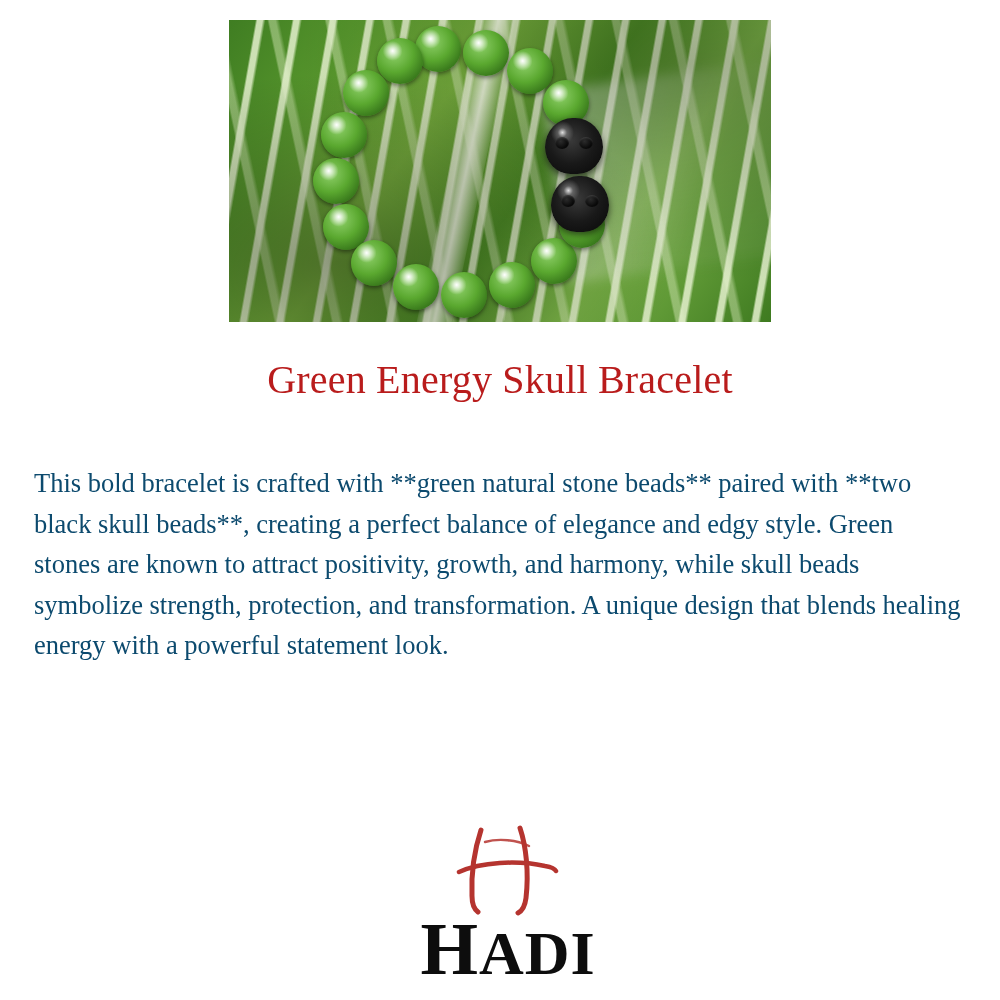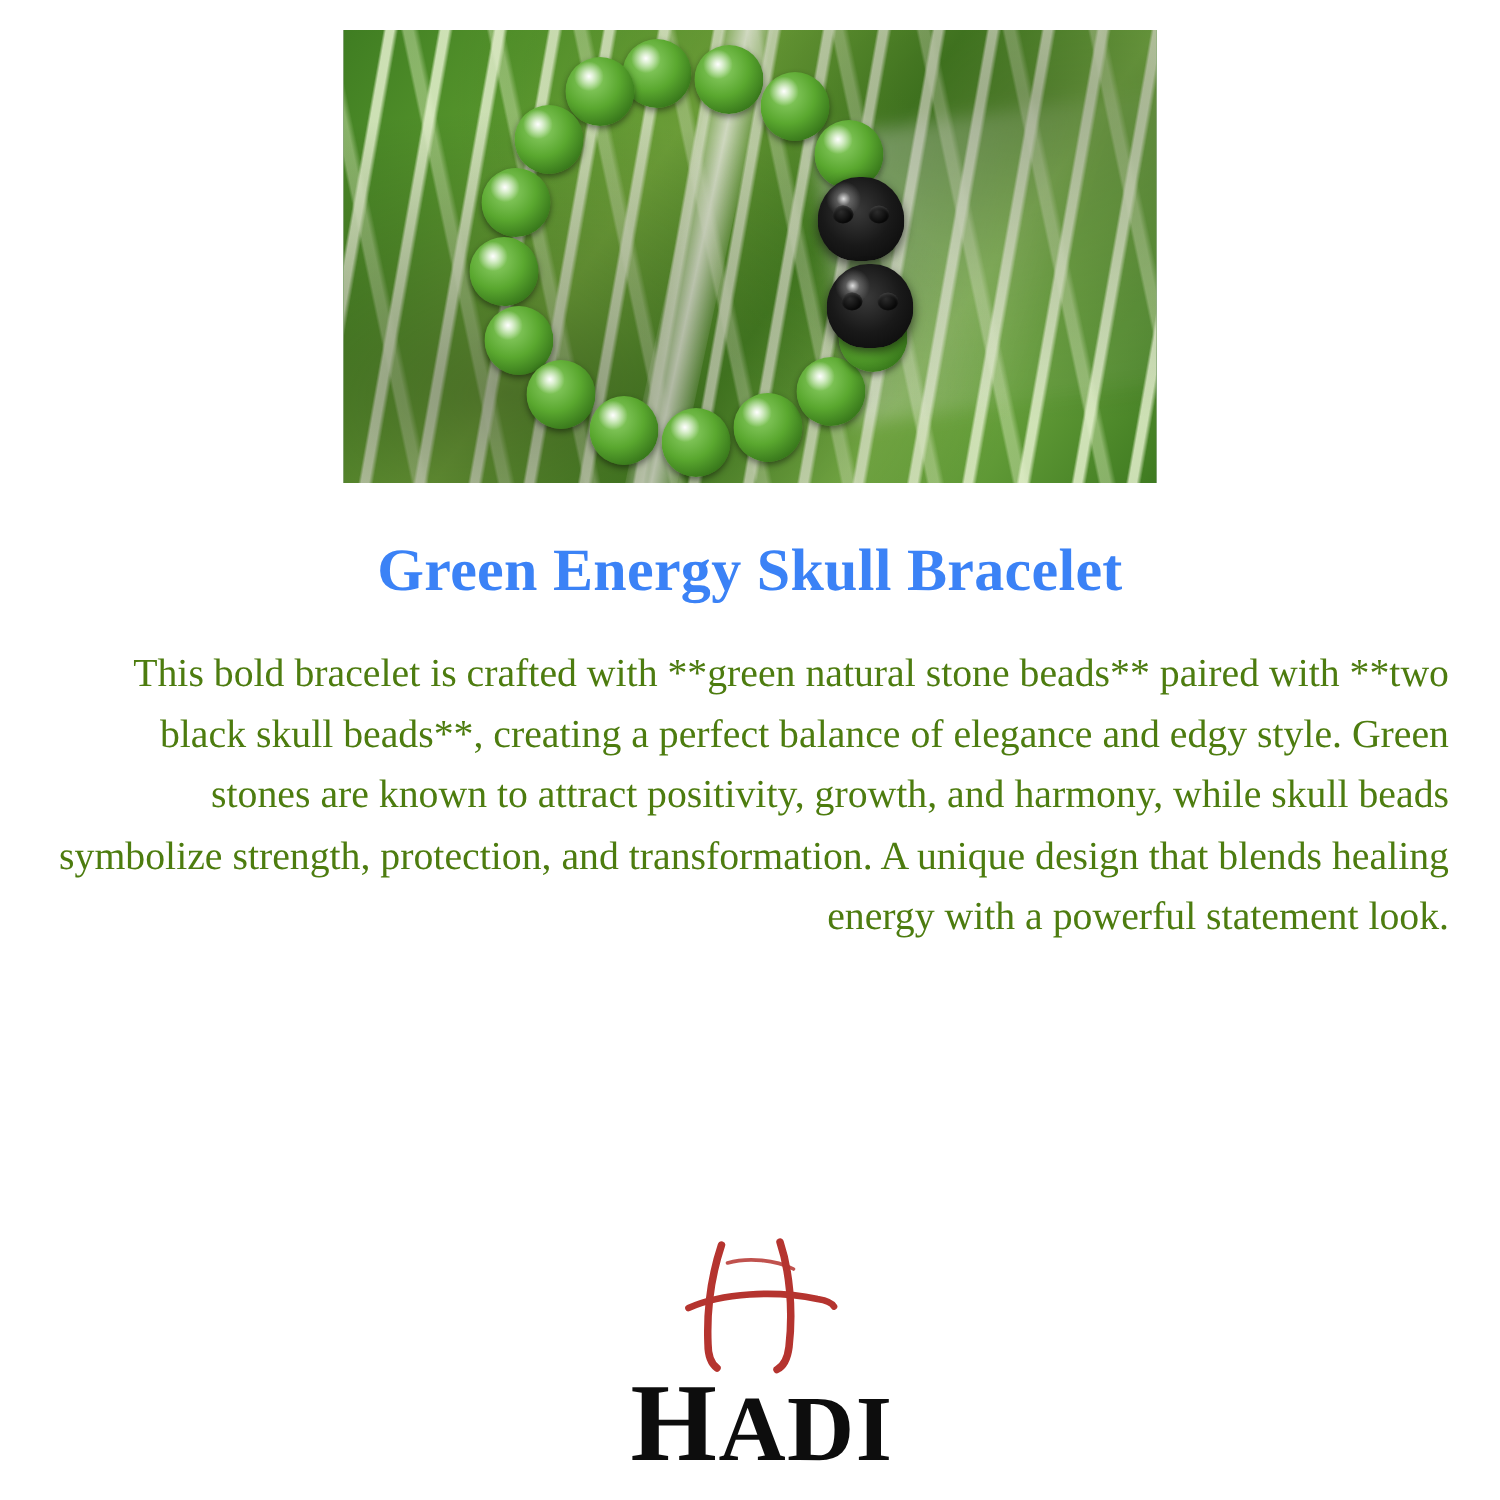"Green Energy Skull Bracelet" .title { color: #3b82f6 -> #b91c1c; font-weight: bold -> normal }
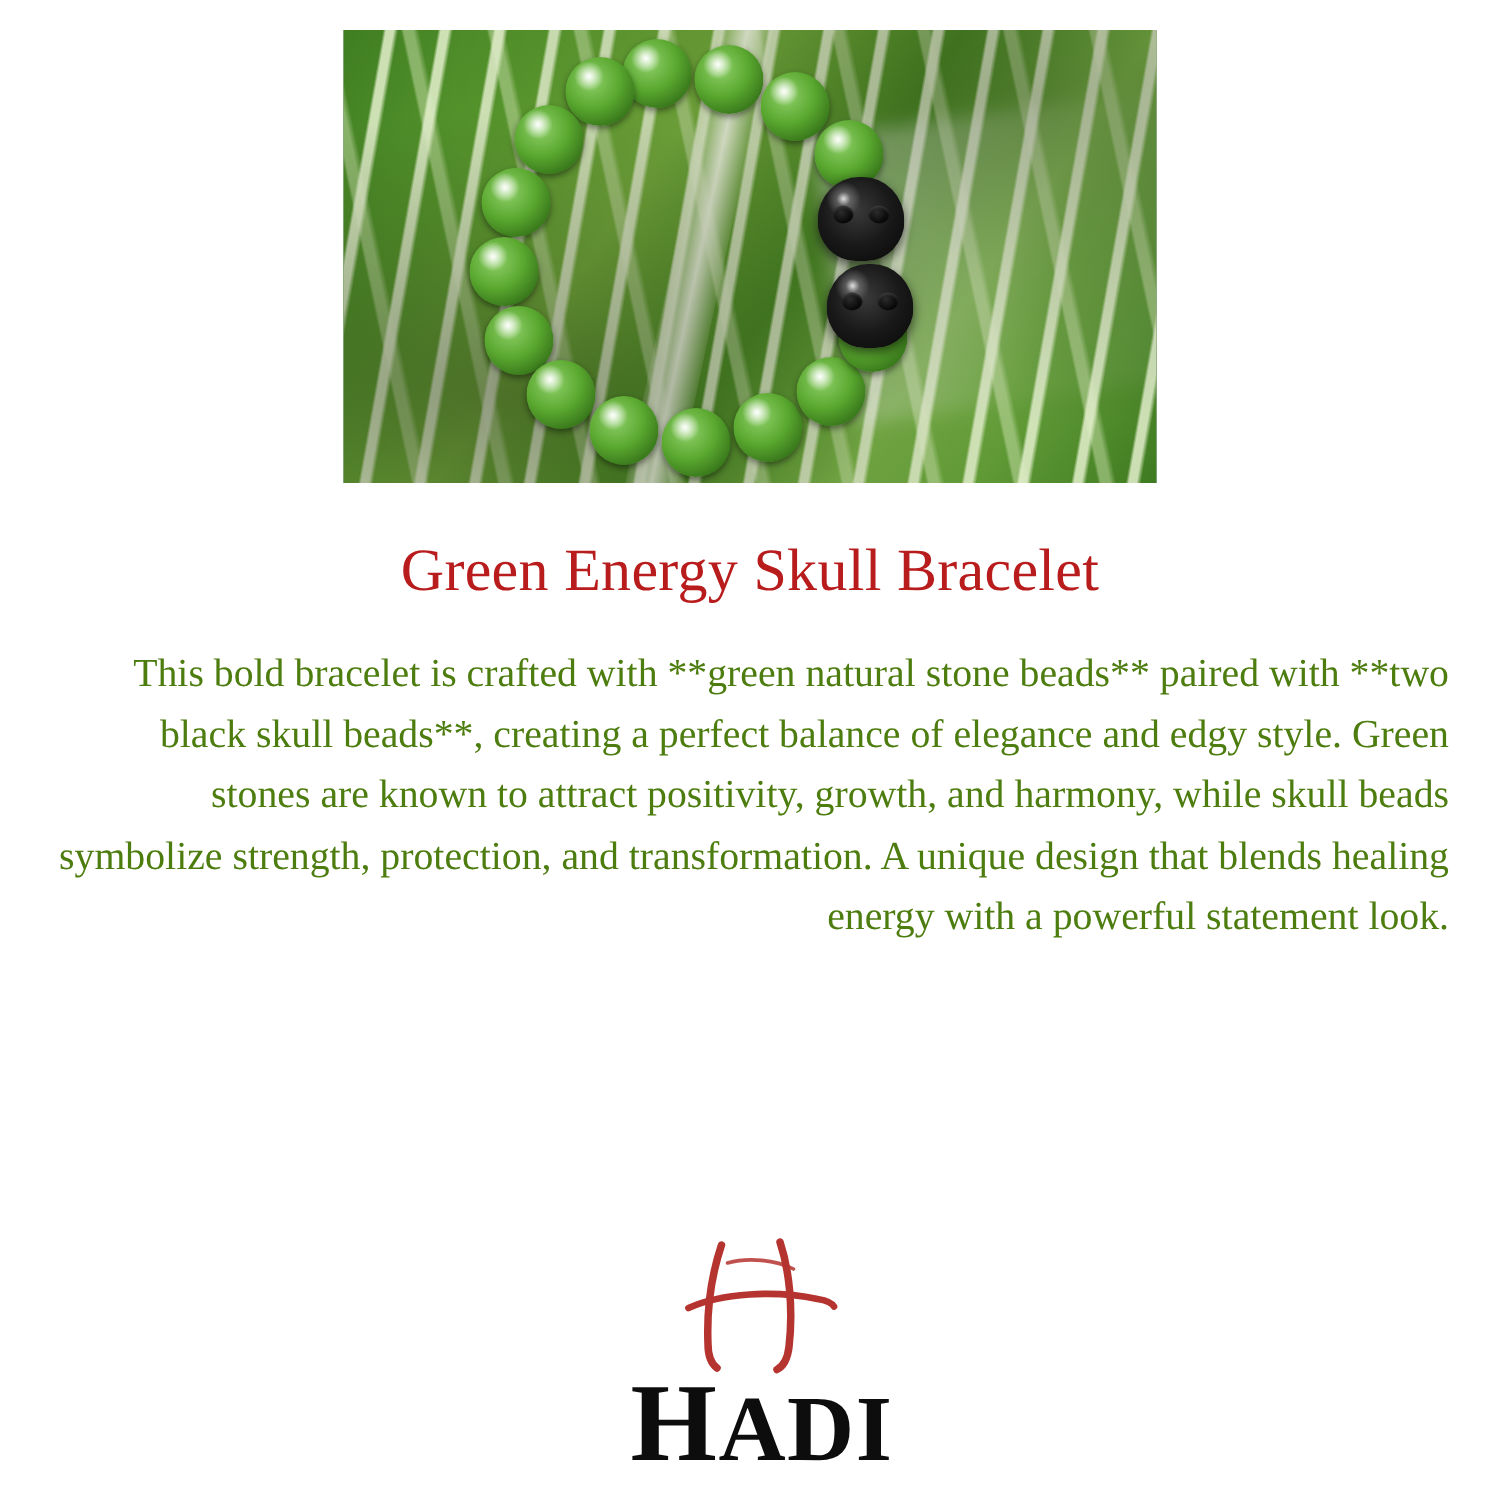"This bold bracelet is crafted" .description { color: #4d7c0f -> #0c4a6e; margin-top: 25px -> 60px; text-align: right -> left }
